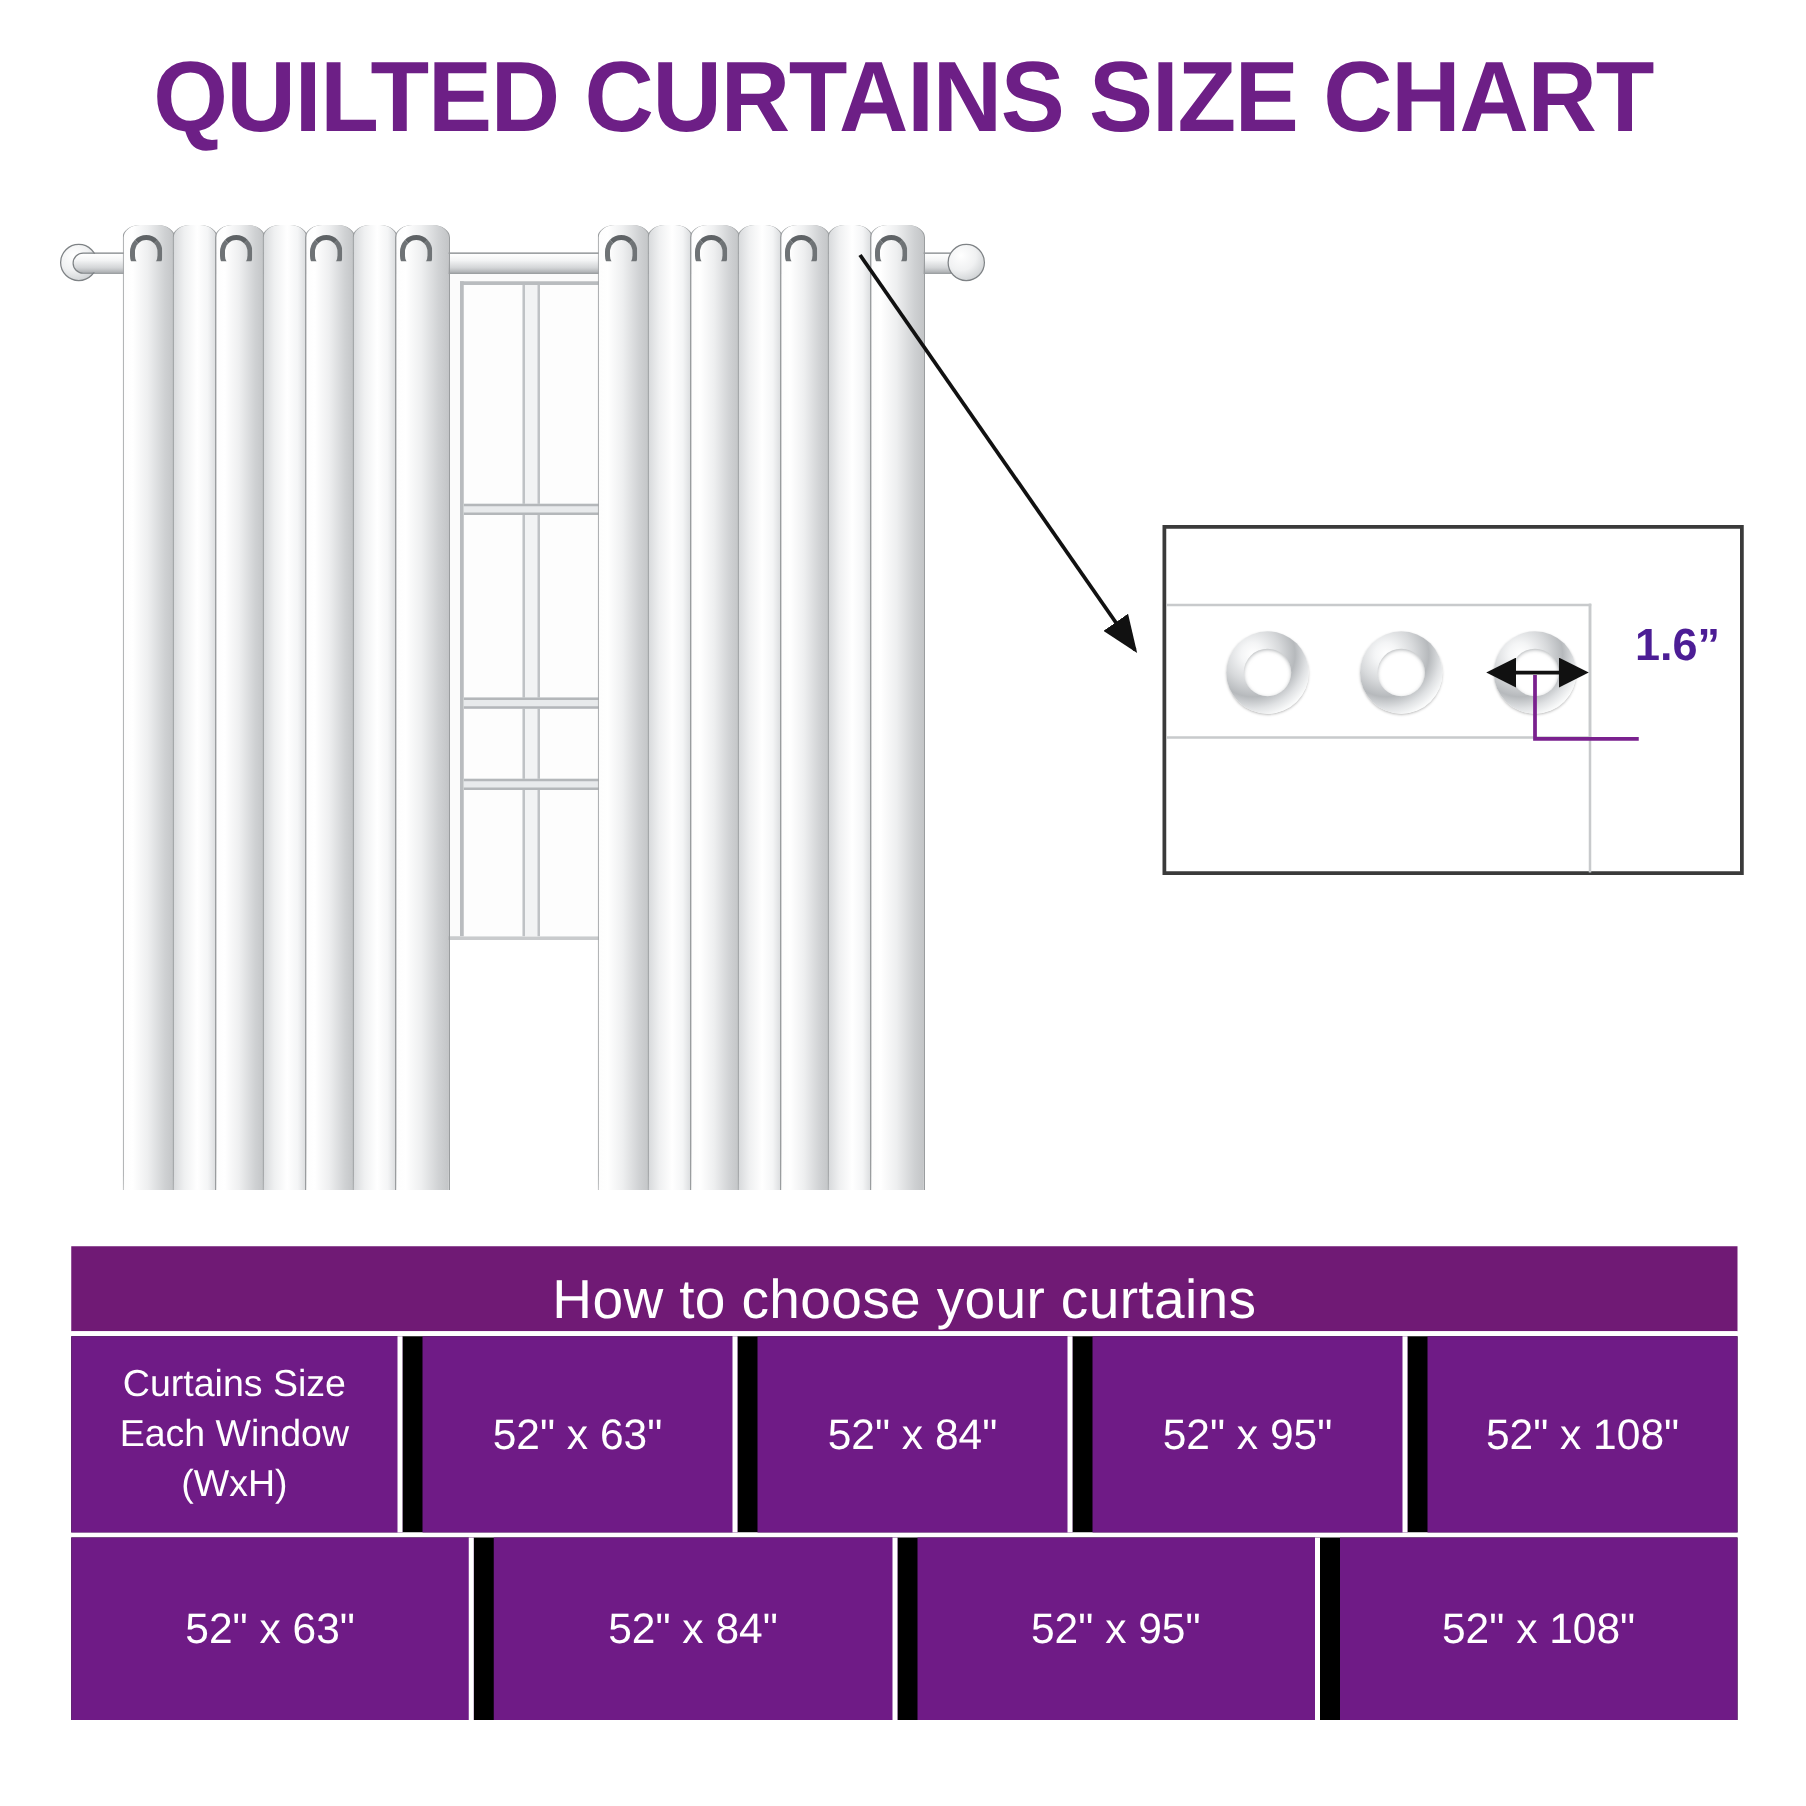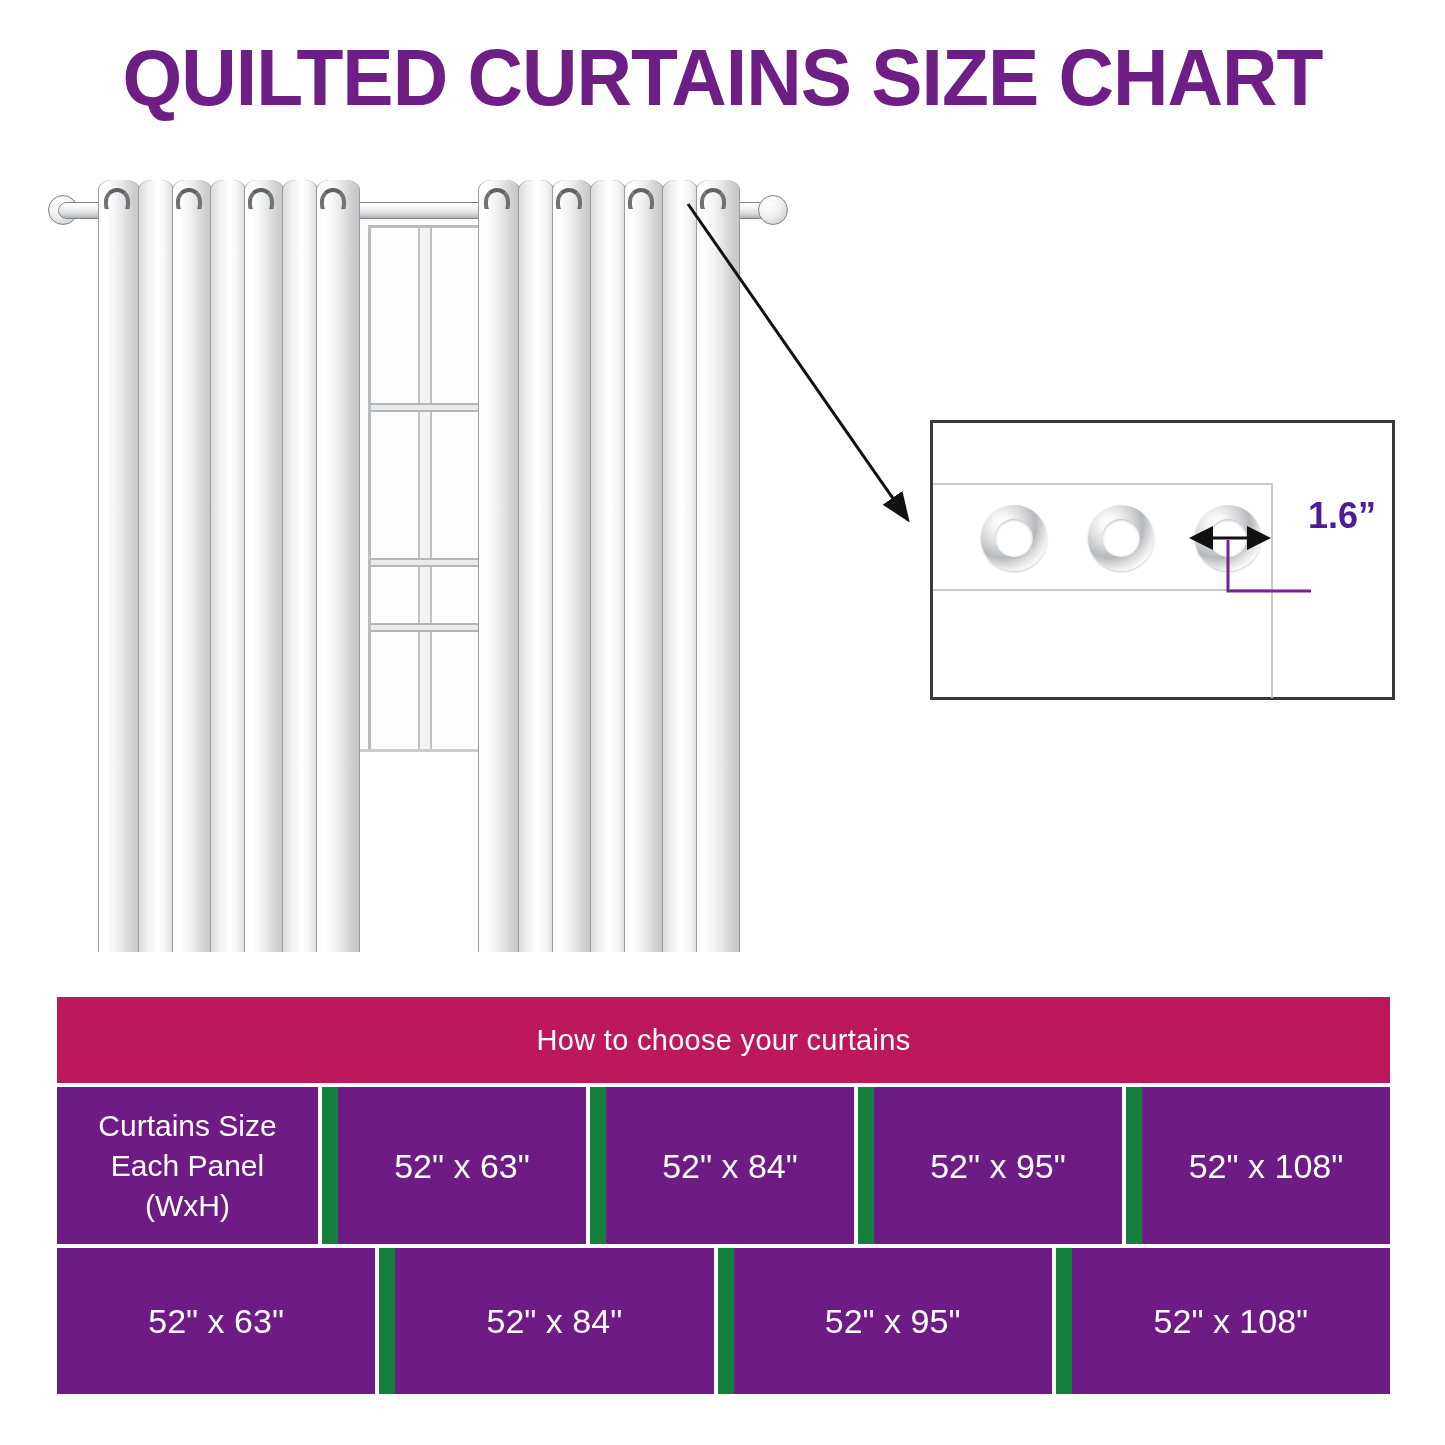"How to choose your curtains" .table-head { background: #be185d -> #701a75; font-size: 29px -> 44px; height: 86px -> 68px }
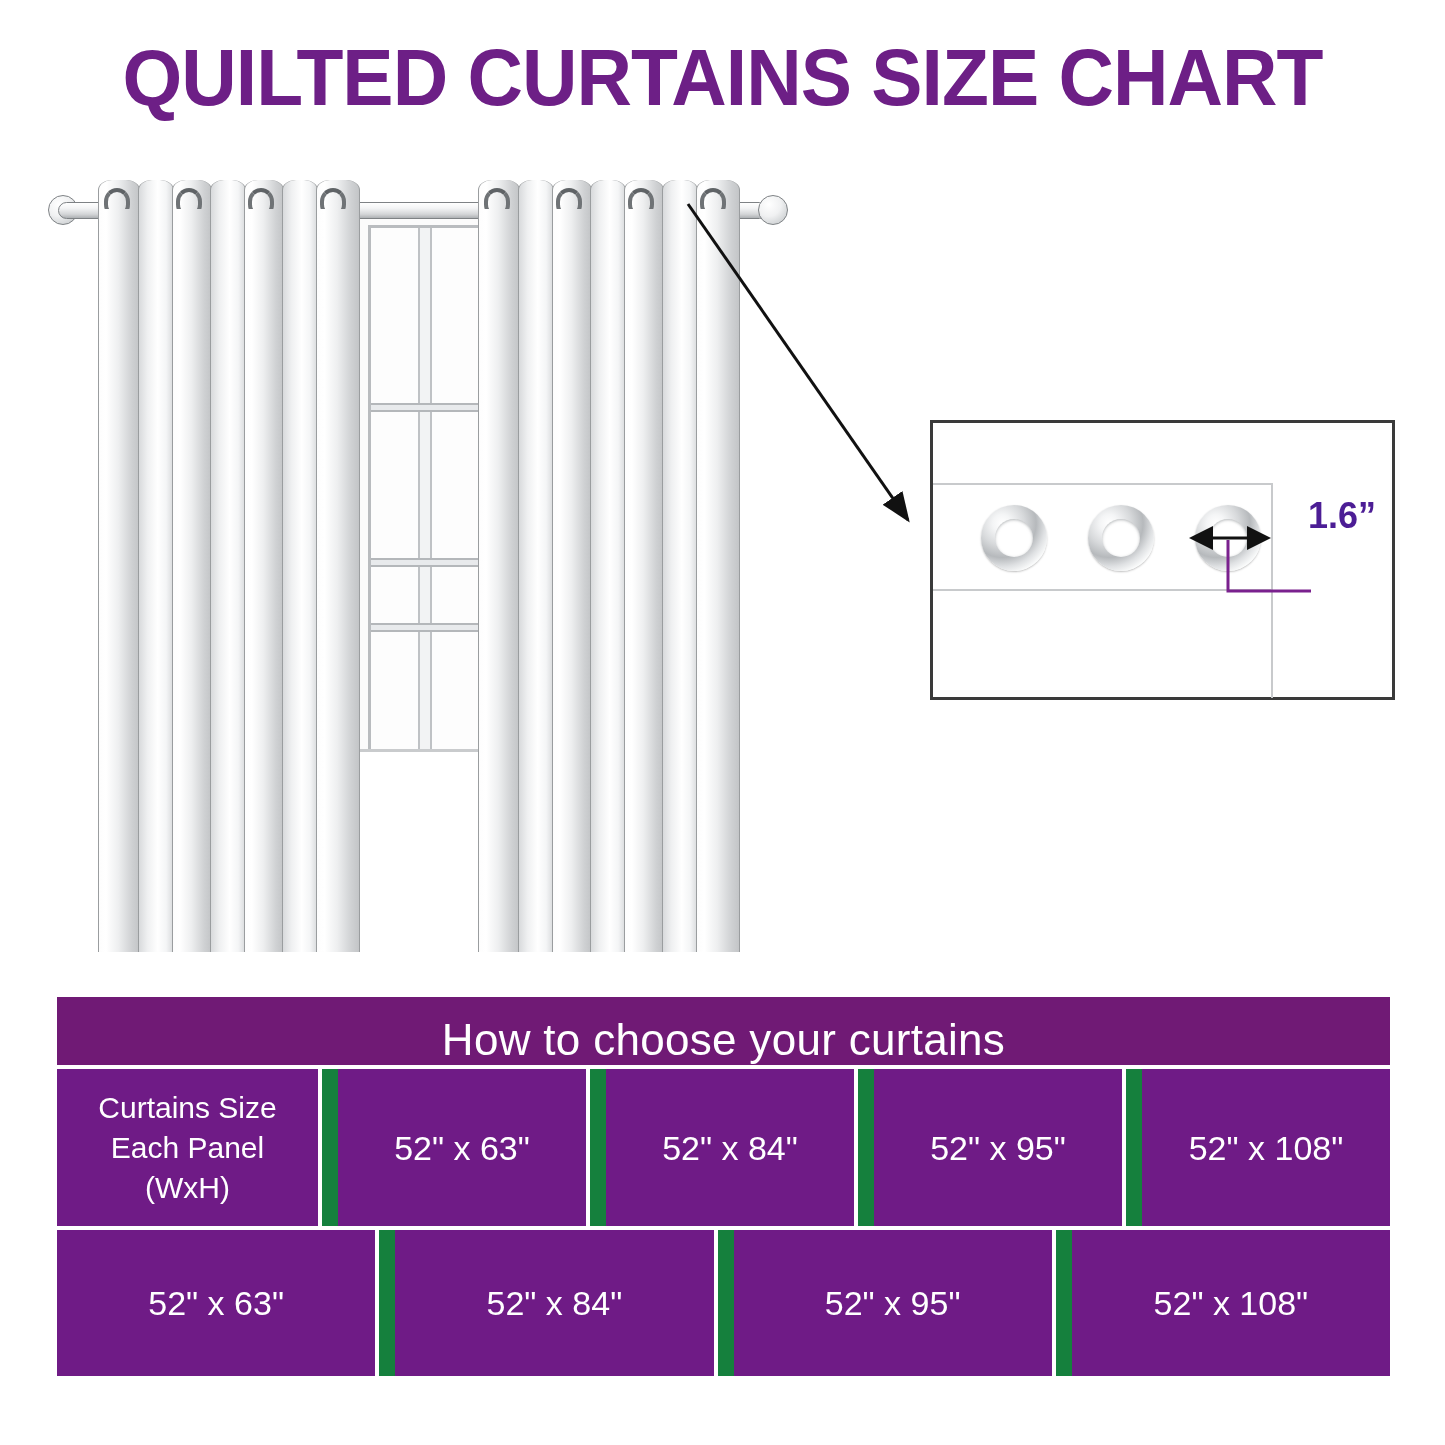"Curtains Size" .table-row { background: #15803d -> #000000 }
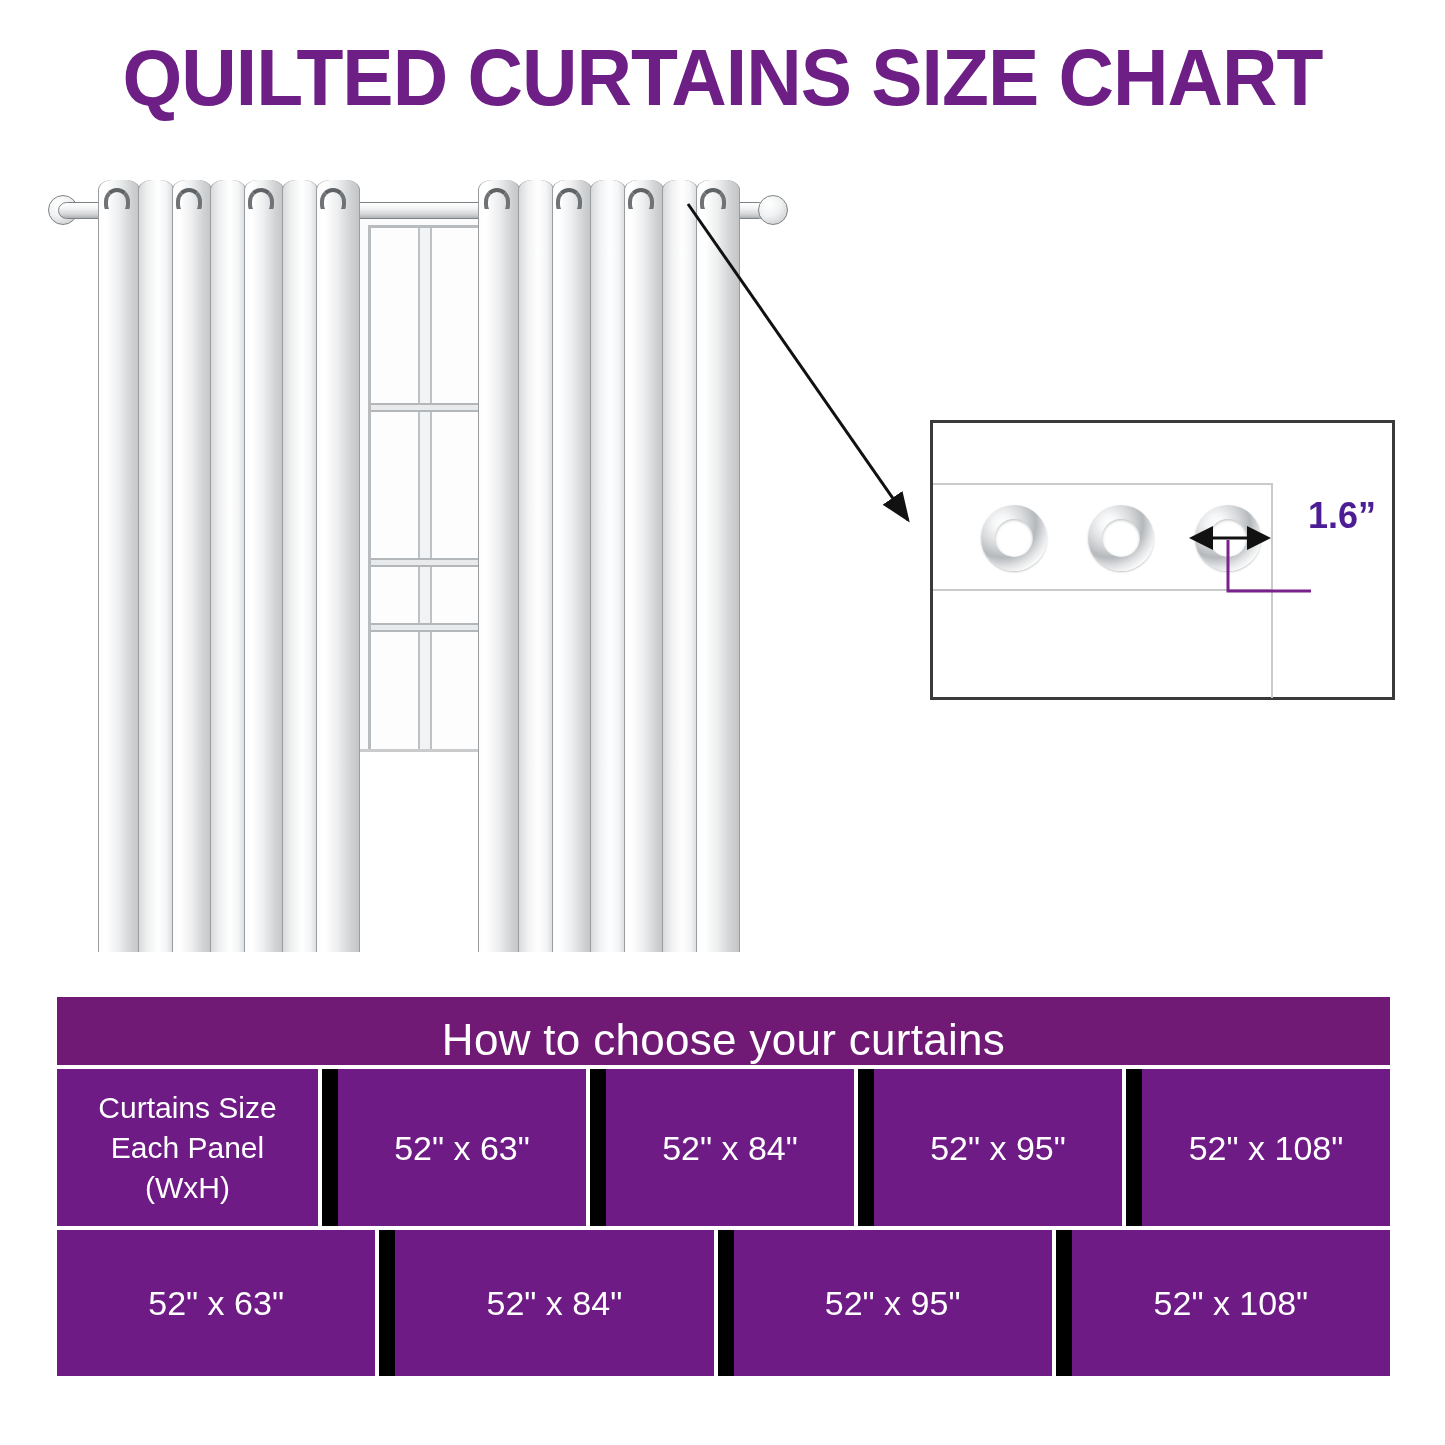"Each Panel" span { text: Panel -> Window }
